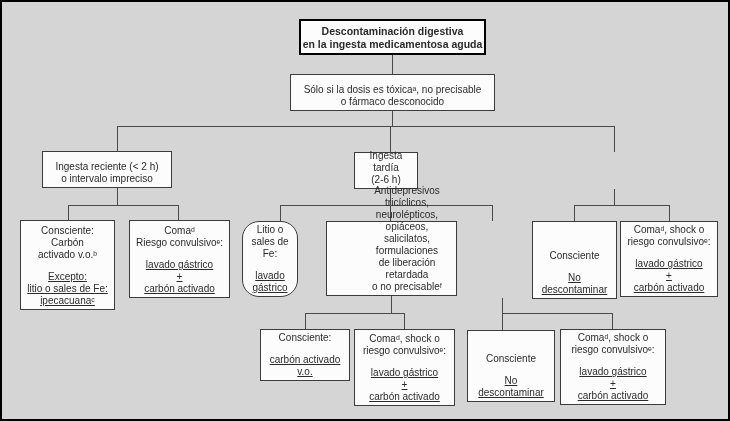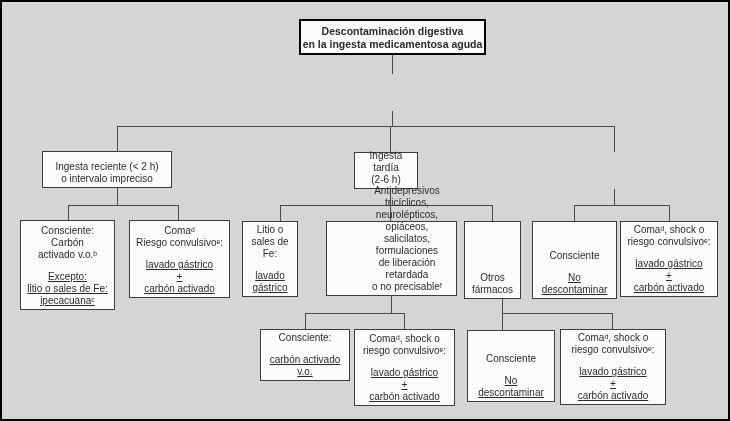"Sólo si la dosis es" div.node { html: none -> <div> <div>Sólo si la dosis es tóxicaᵃ, no precisable o fármaco desconocido</div> </div> }
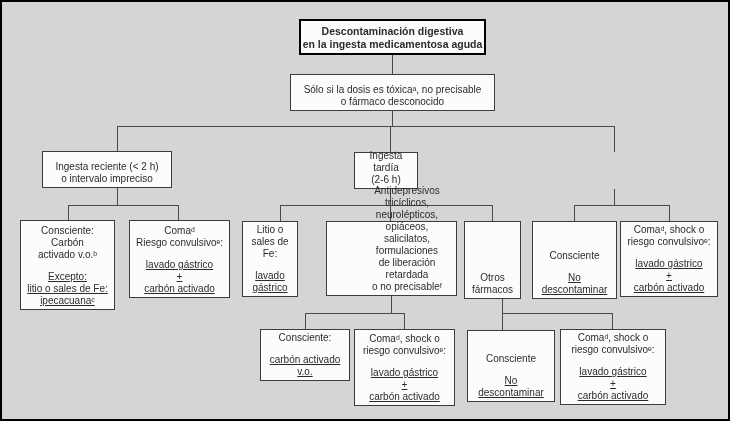"Litio o" div.node { border-radius: none -> 17px }
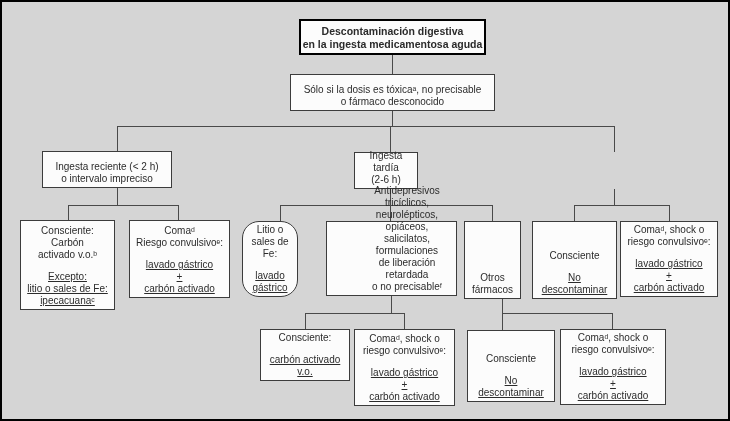"Otros" div.node { html: <div> <div>Otros fármacos</div> </div> -> none }
